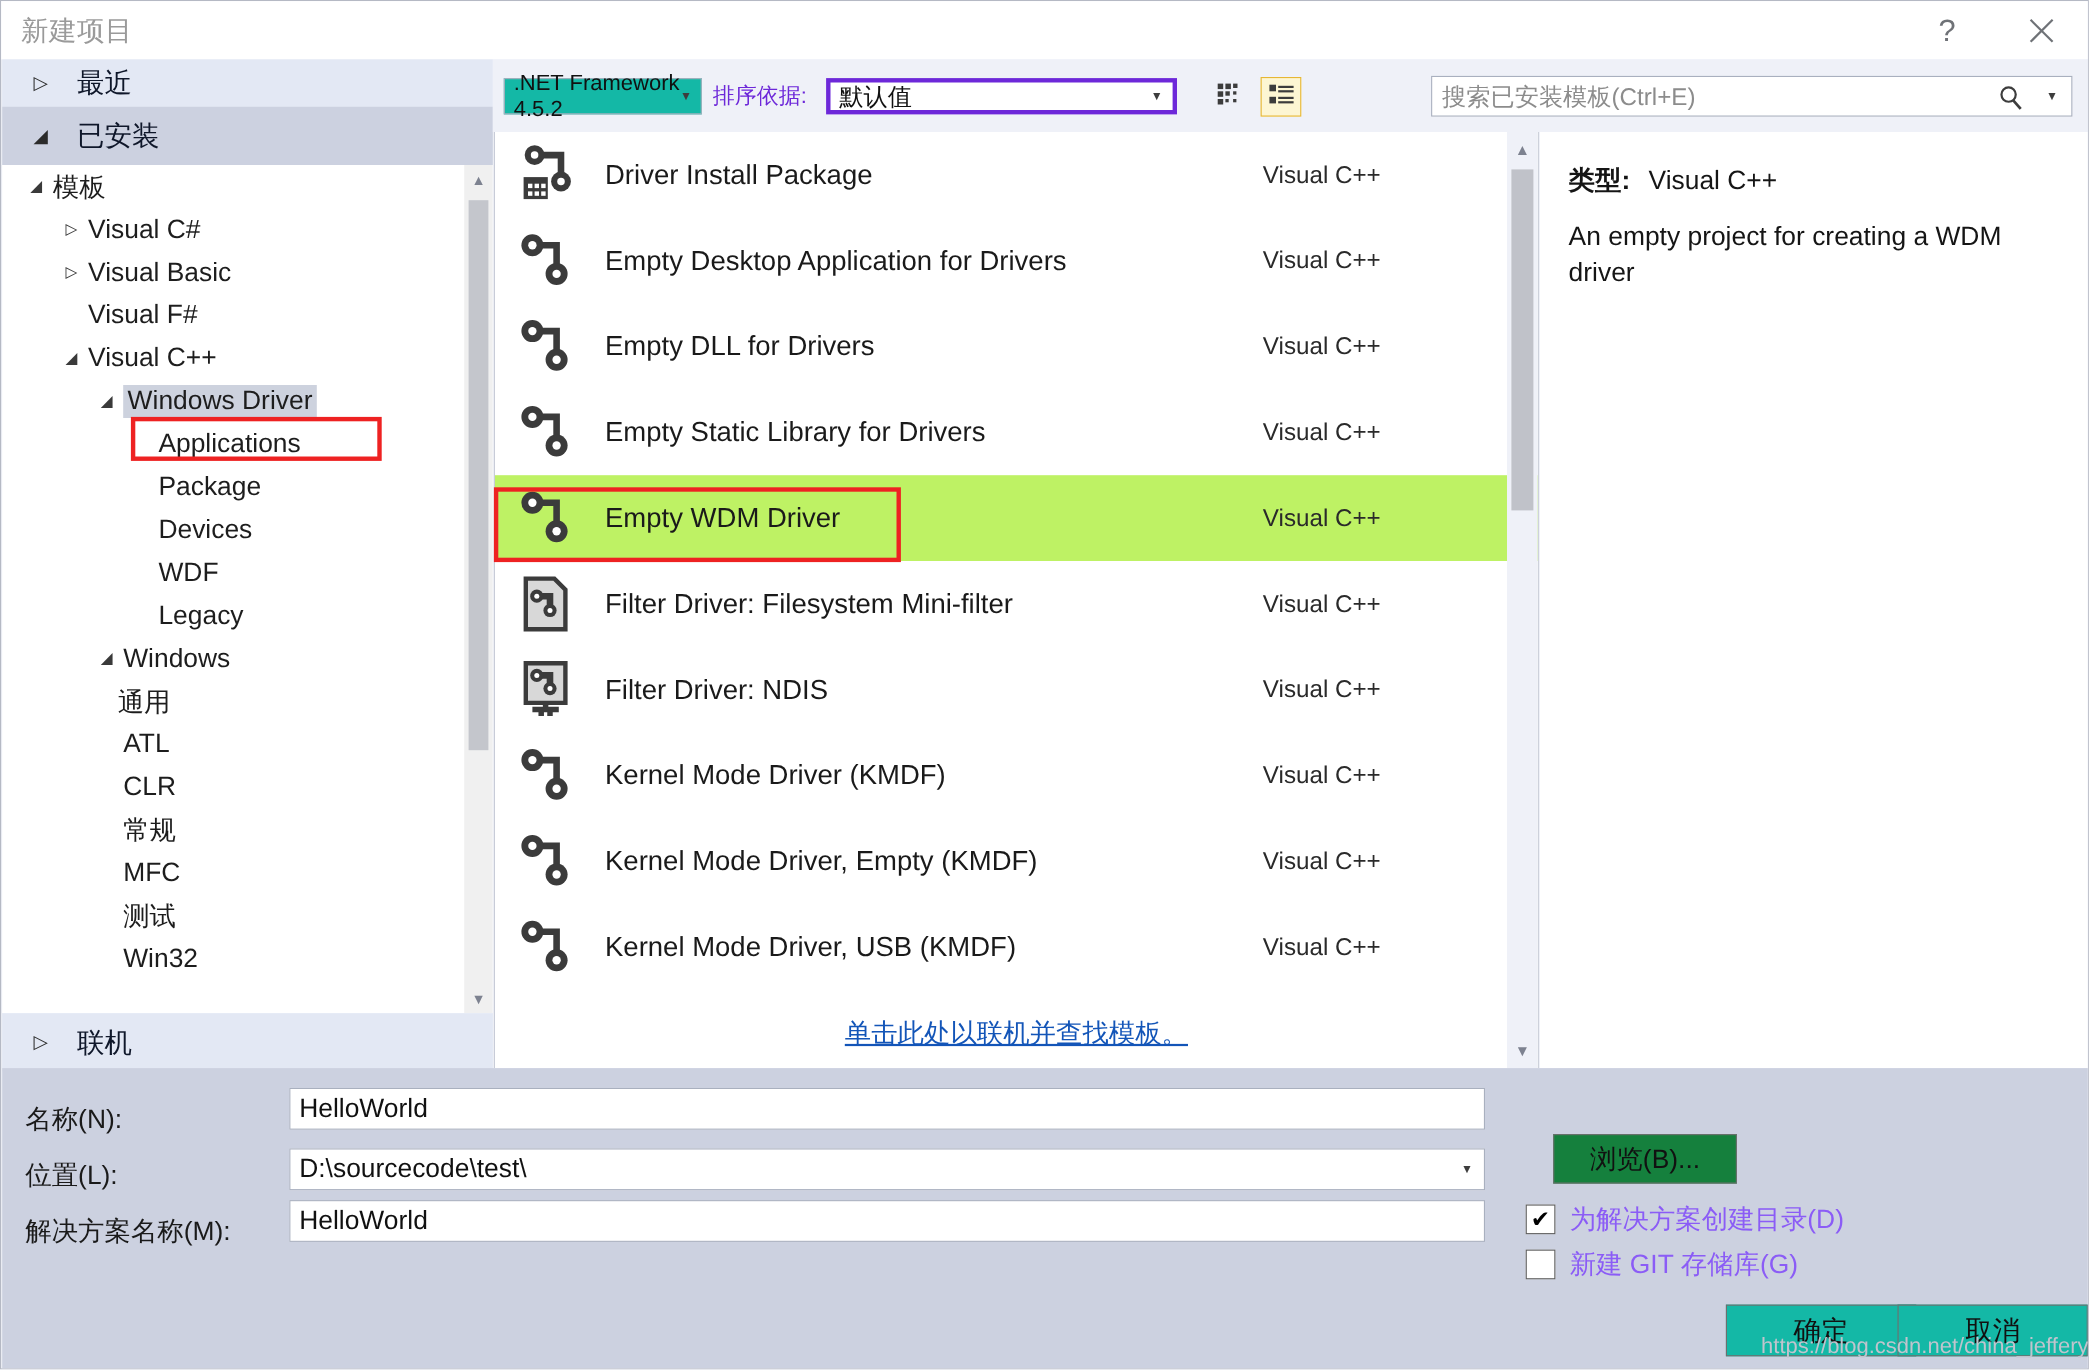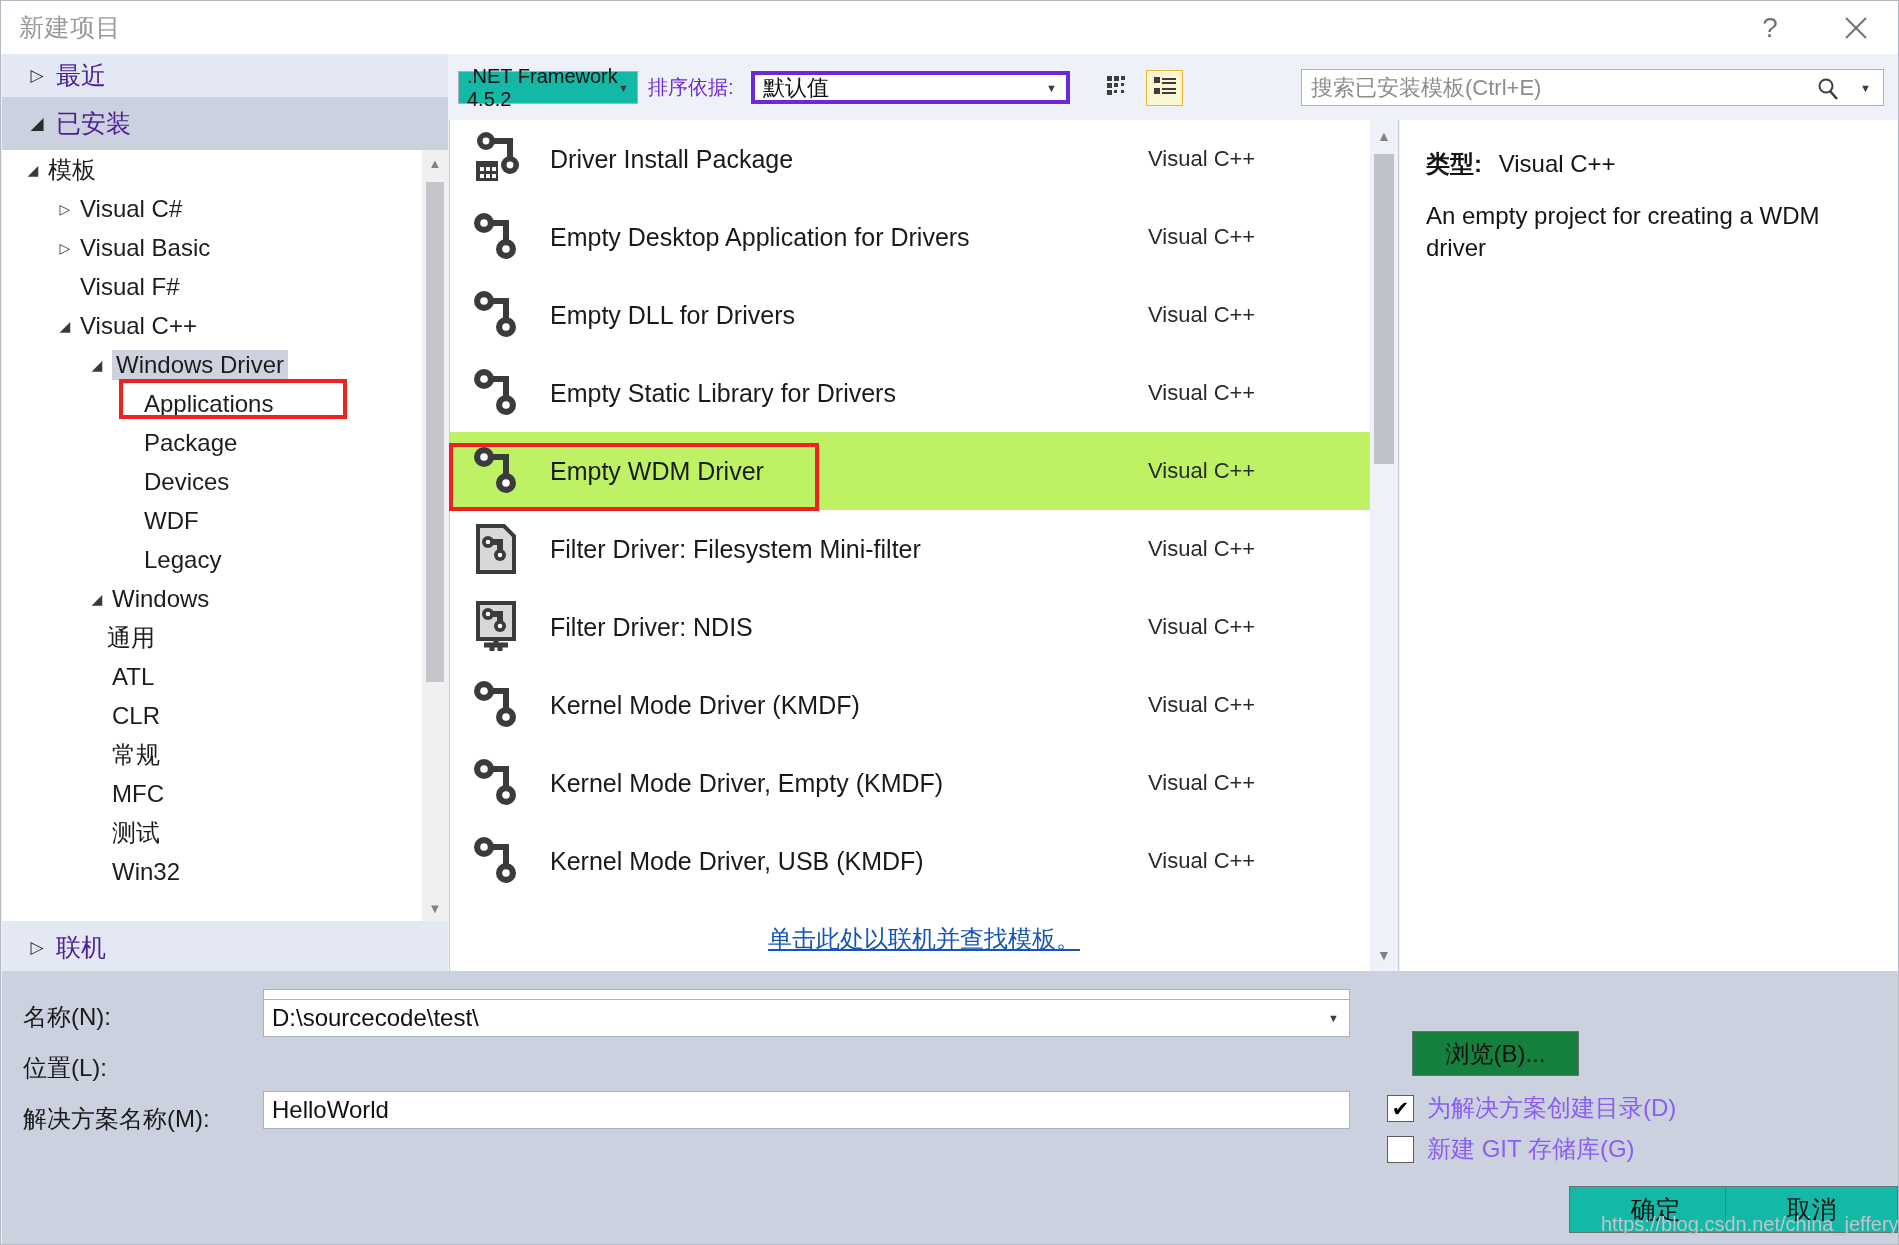"最近" .nav-label { color: #4c1d95 -> #0f172a; margin-left: 6px -> 20px }
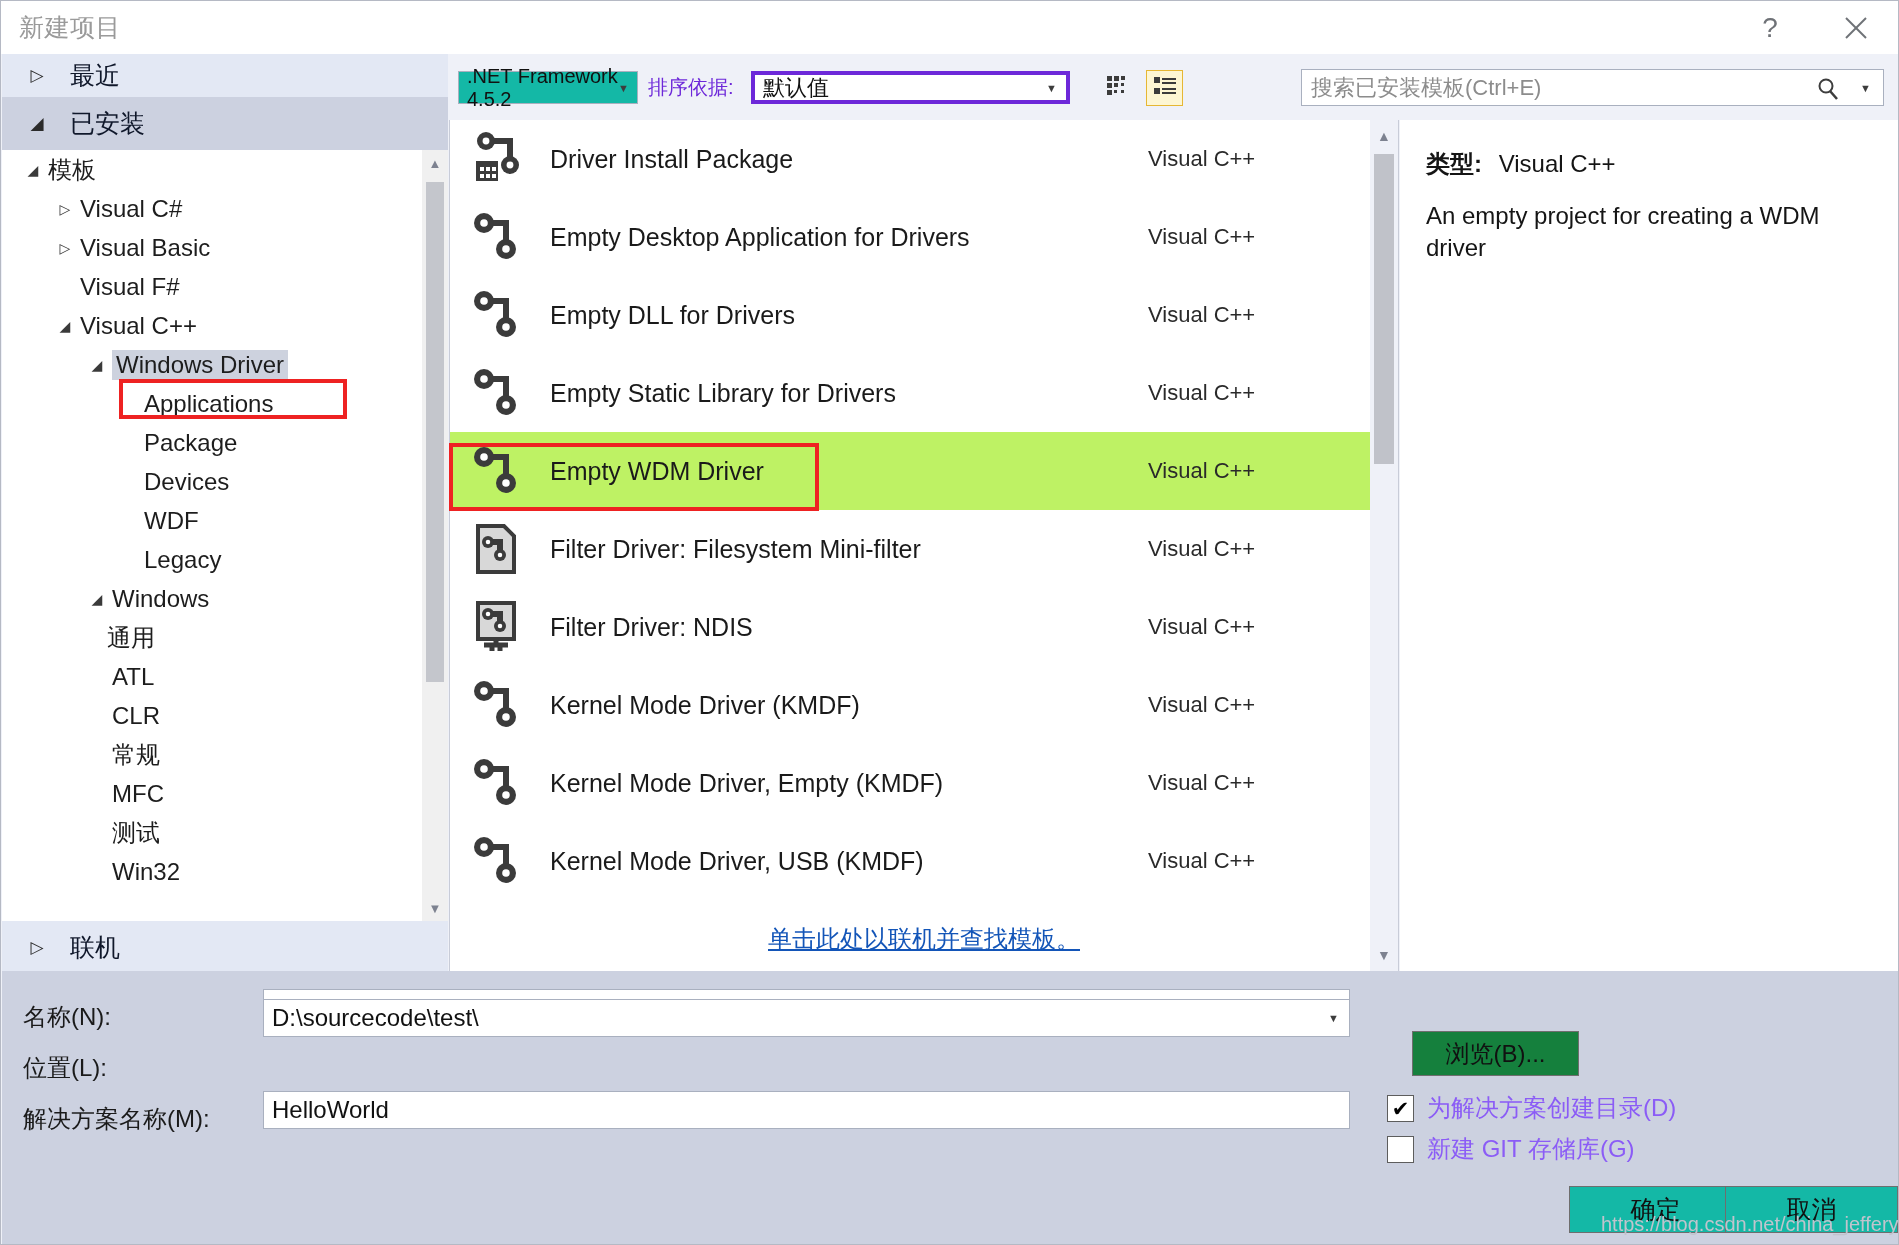"D:\sourcecode\test\" div.form-input { top: 998px -> 1043px }
